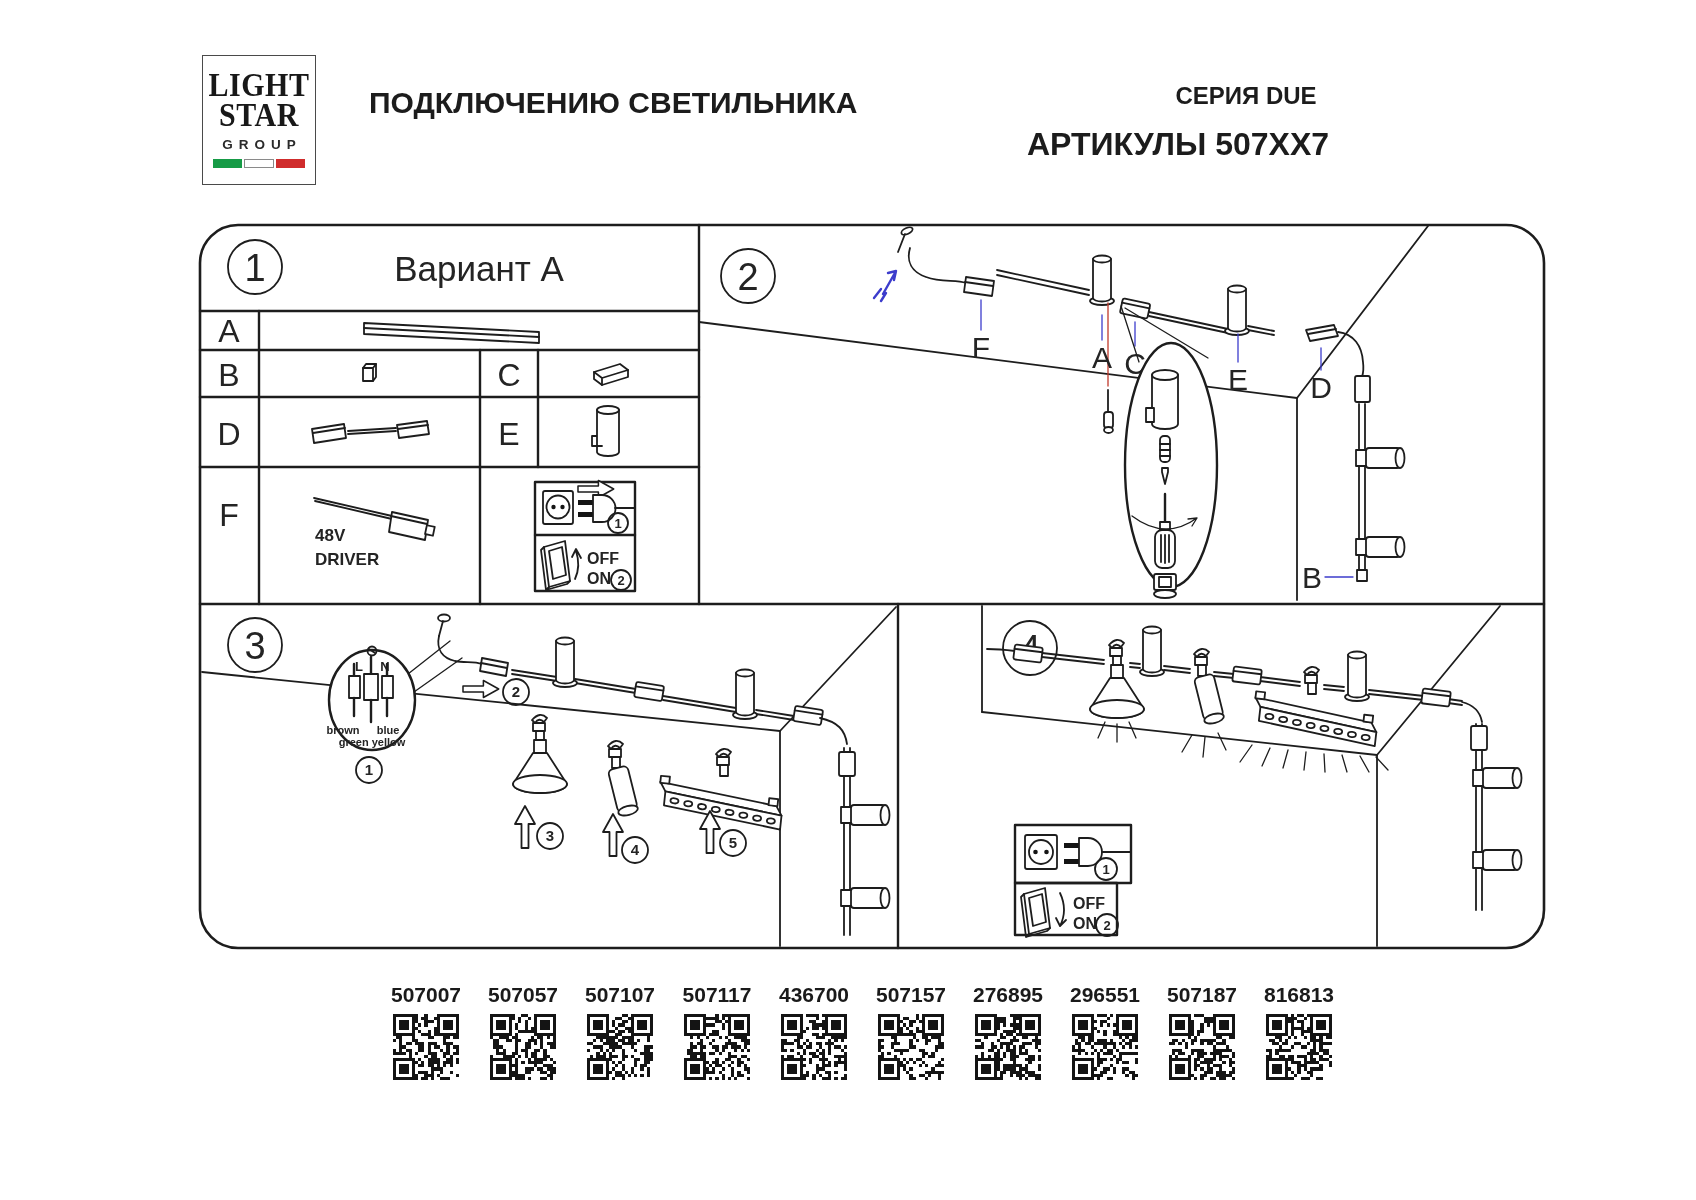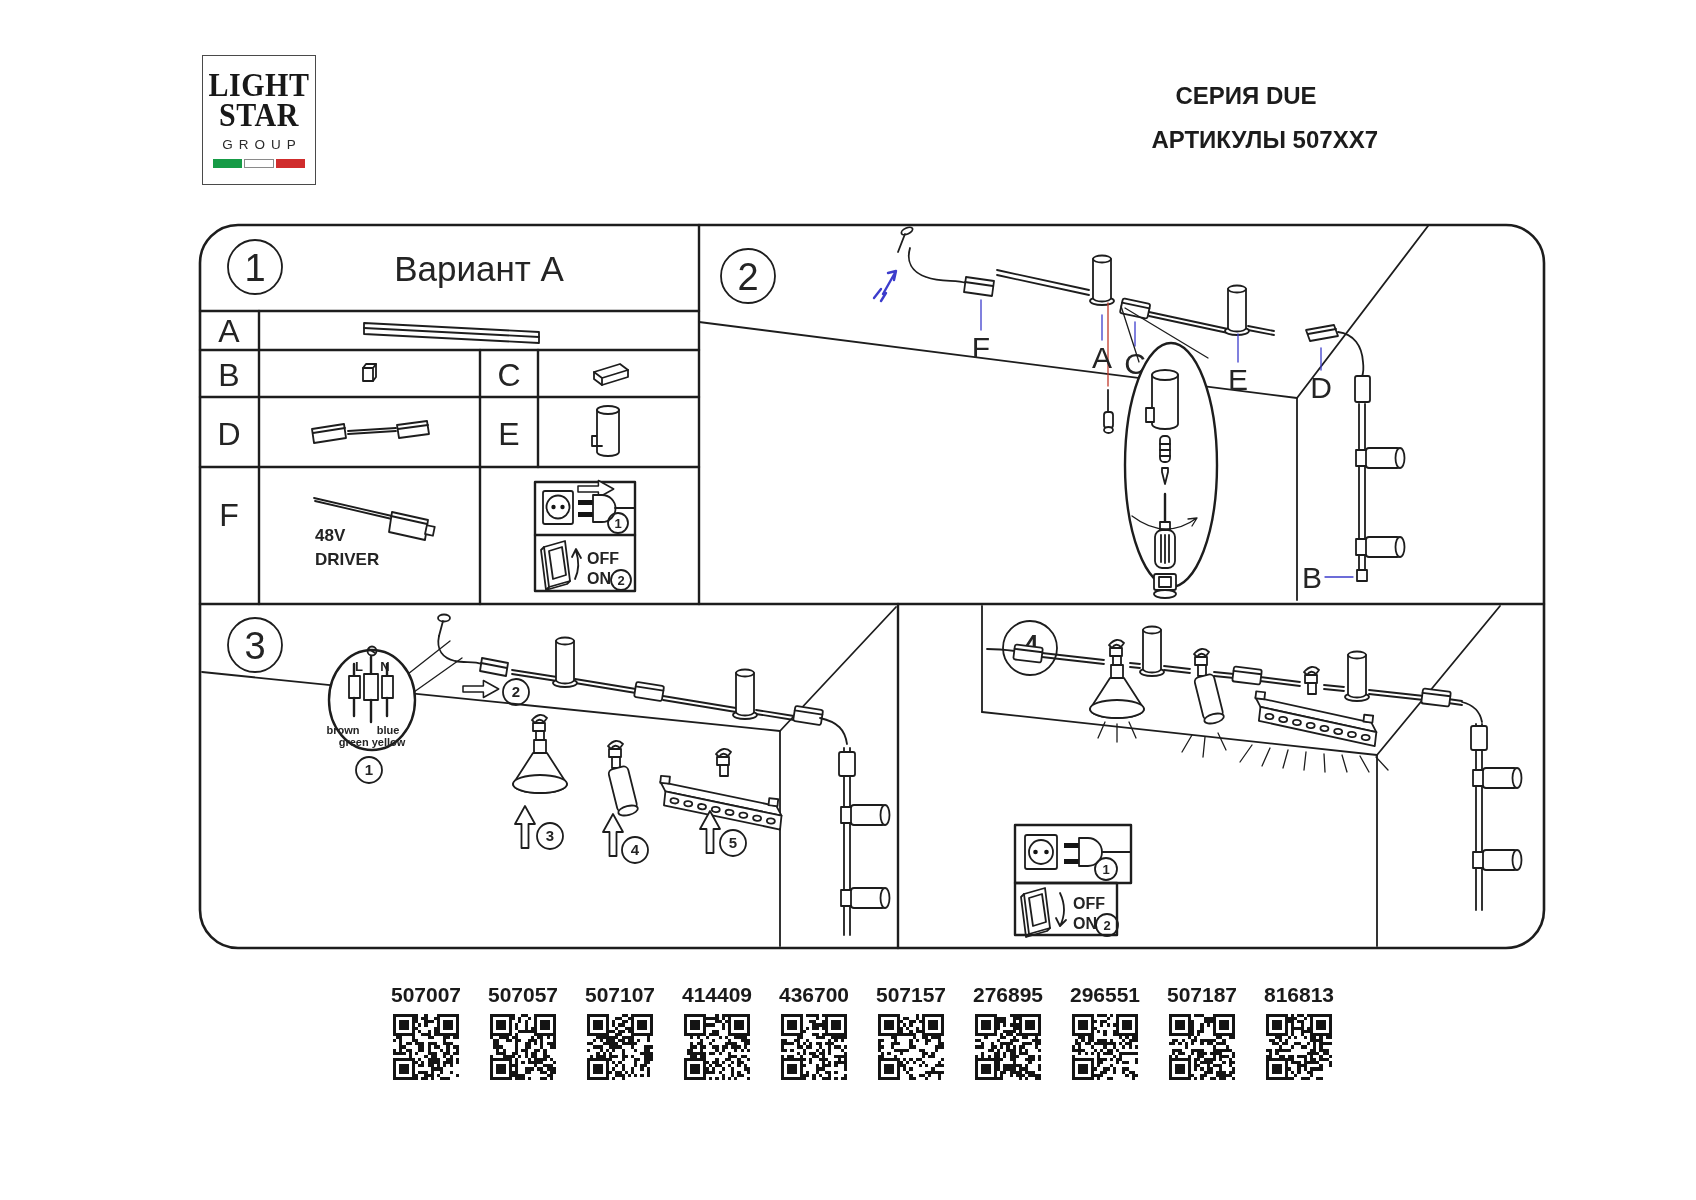"ПОДКЛЮЧЕНИЮ СВЕТИЛЬНИКА" div { html: none -> <div>ПОДКЛЮЧЕНИЮ СВЕТИЛЬНИКА</div> }
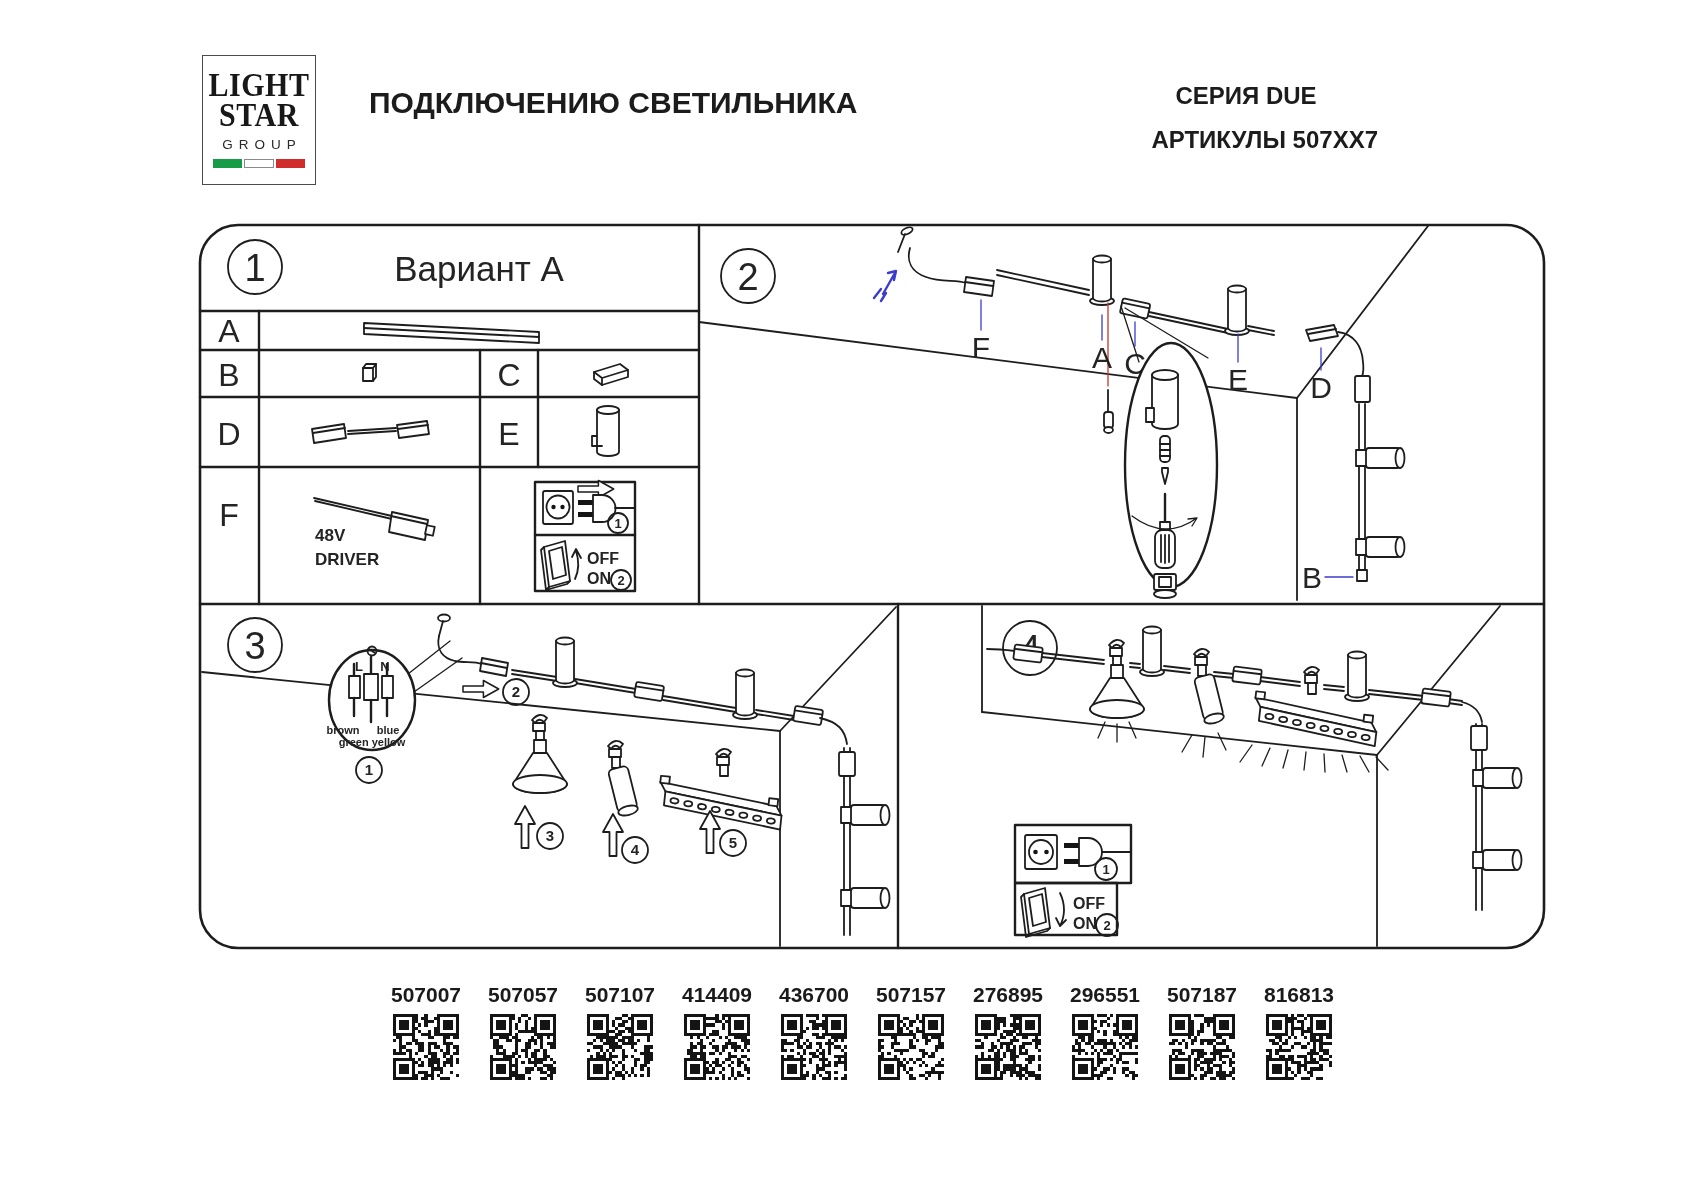"GROUP" .logo-group { font-weight: none -> bold }
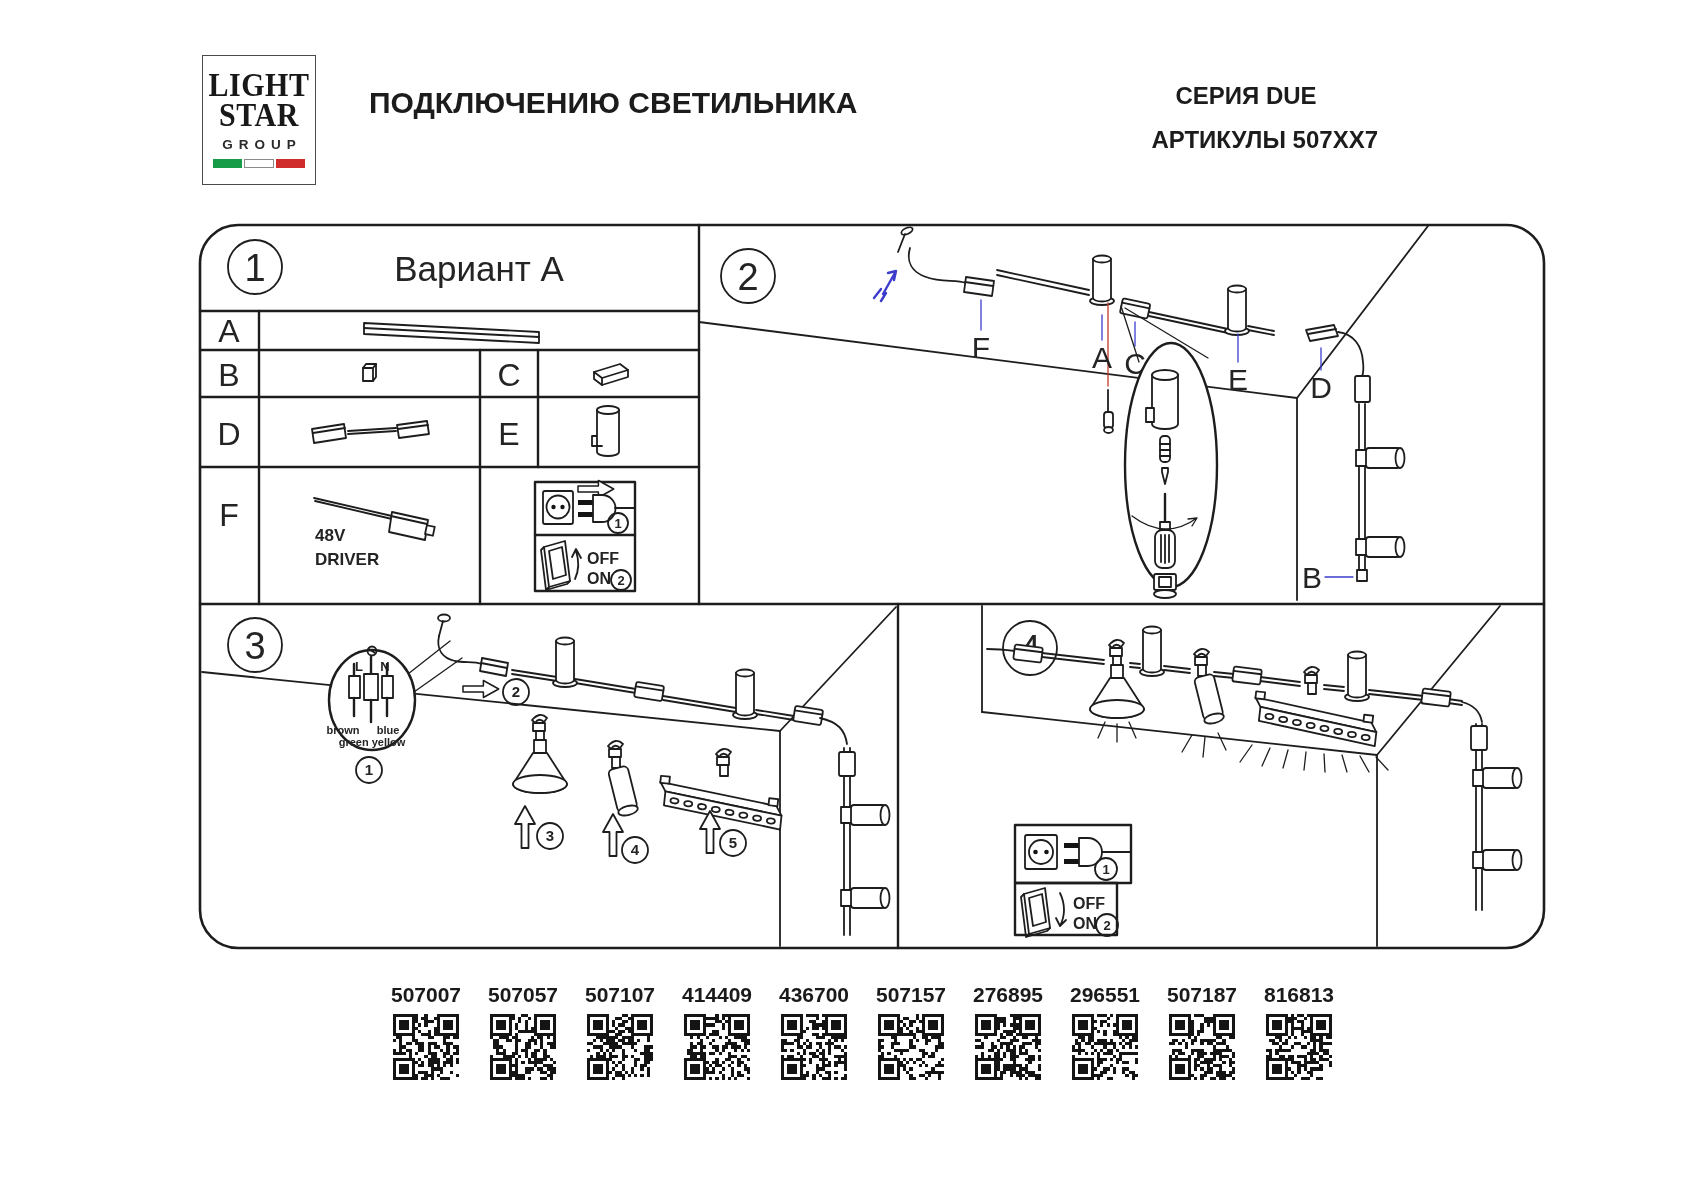"АРТИКУЛЫ 507XX7" .articles { font-size: 24px -> 32px; text-align: right -> none }
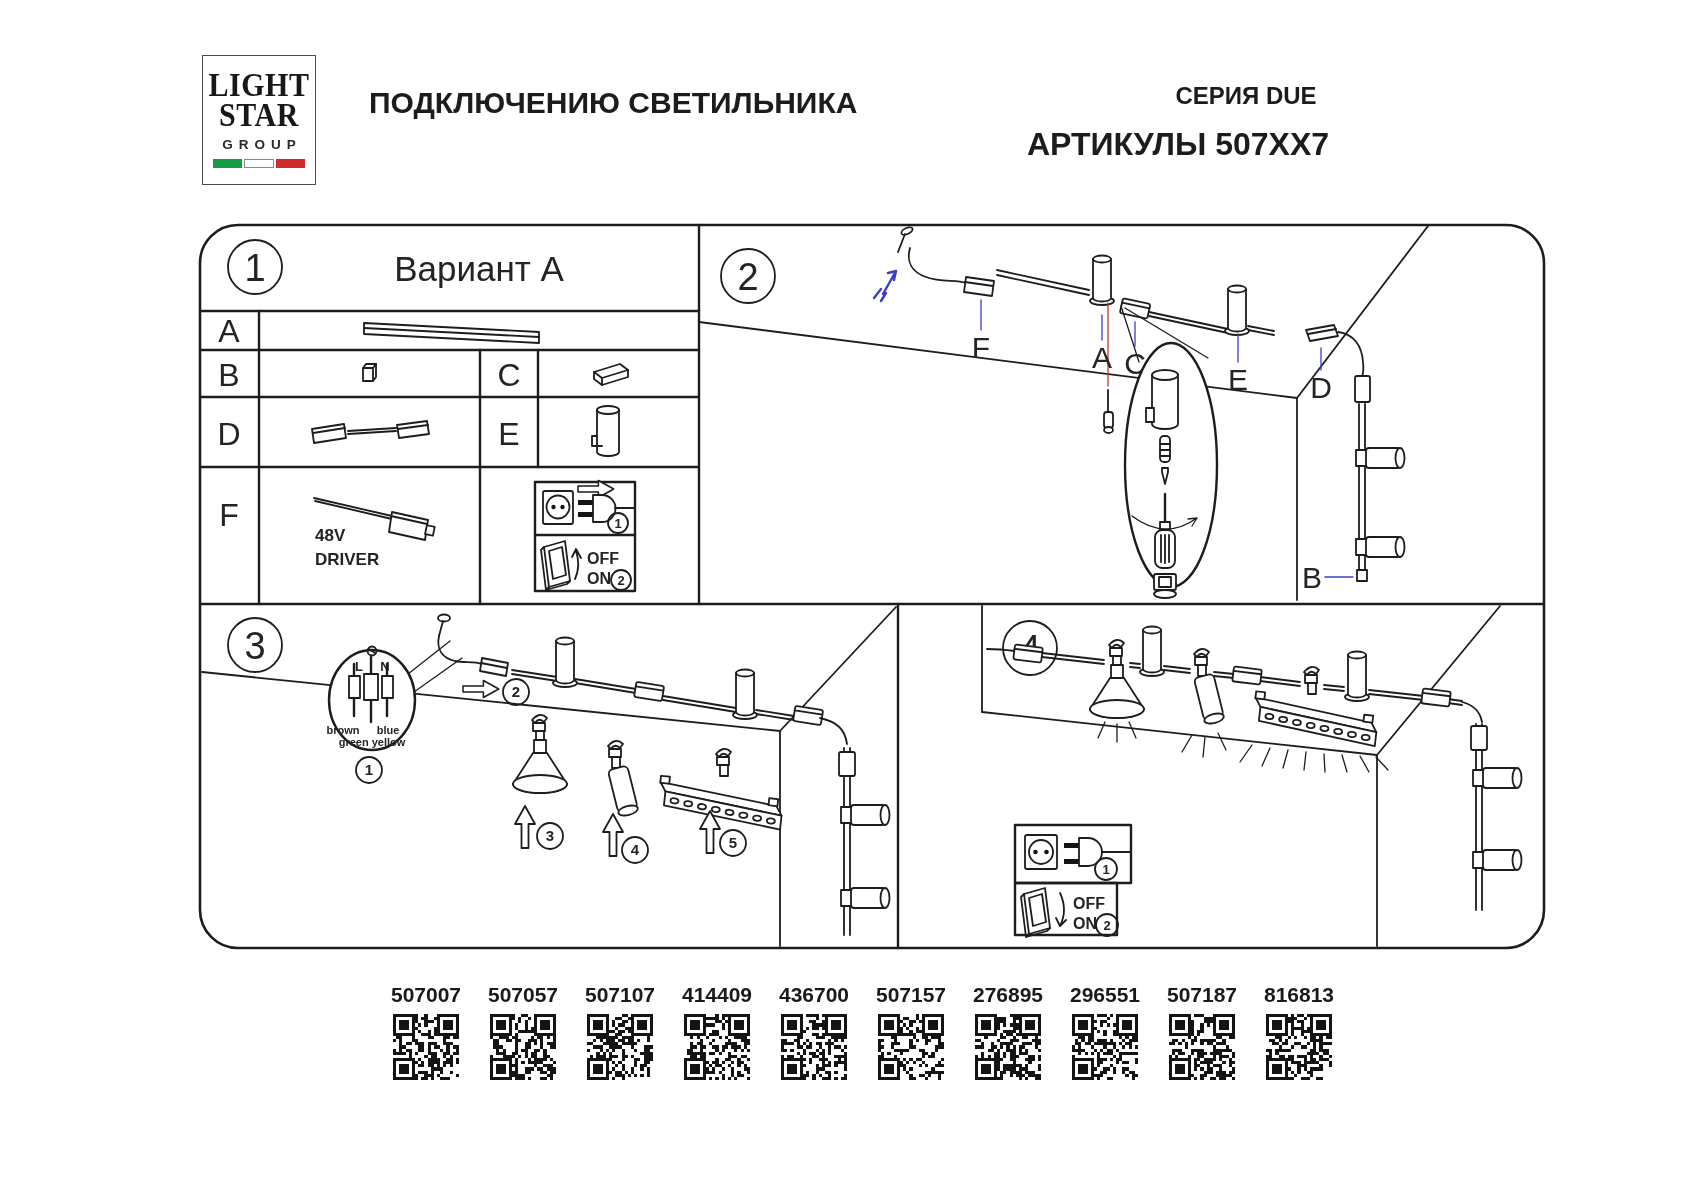"414409" div.qr-label { text: 414409 -> 507117 }
